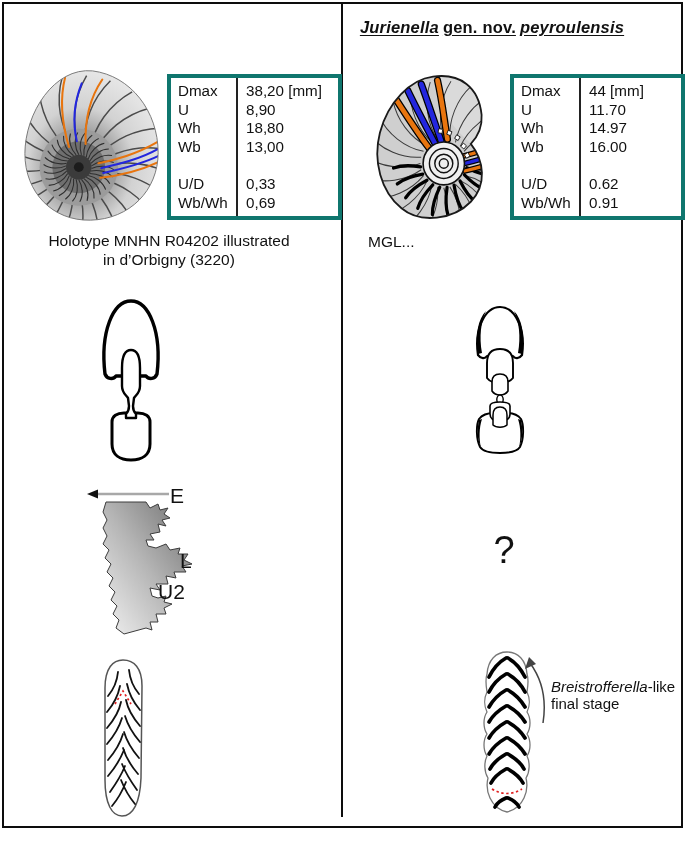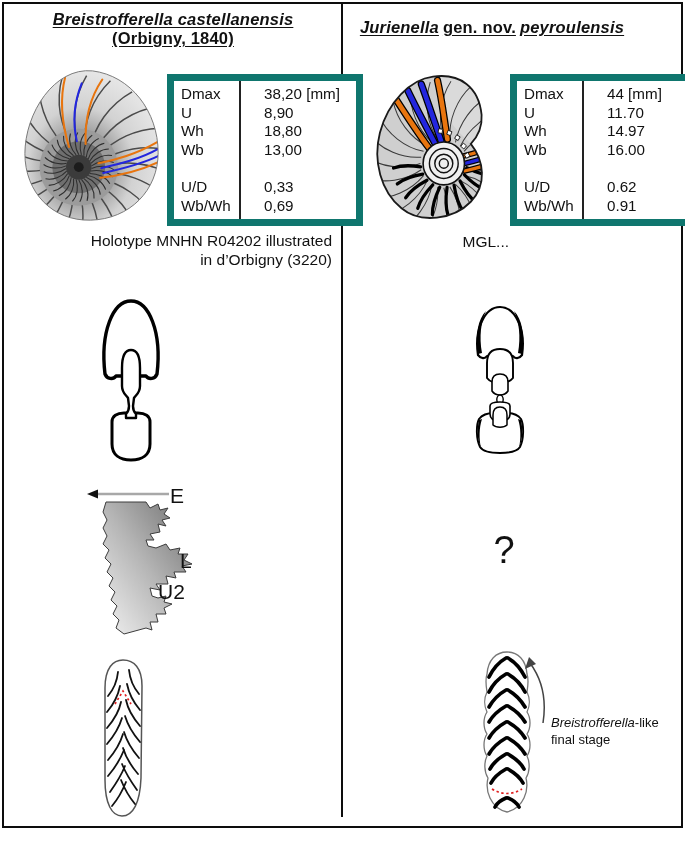"Breistrofferella castellanensis" div.abs { html: <div> <div><span>Breistrofferella castellanensis</span></div> <div><span>(Orbigny, 1840)</span></div> </div> -> none }
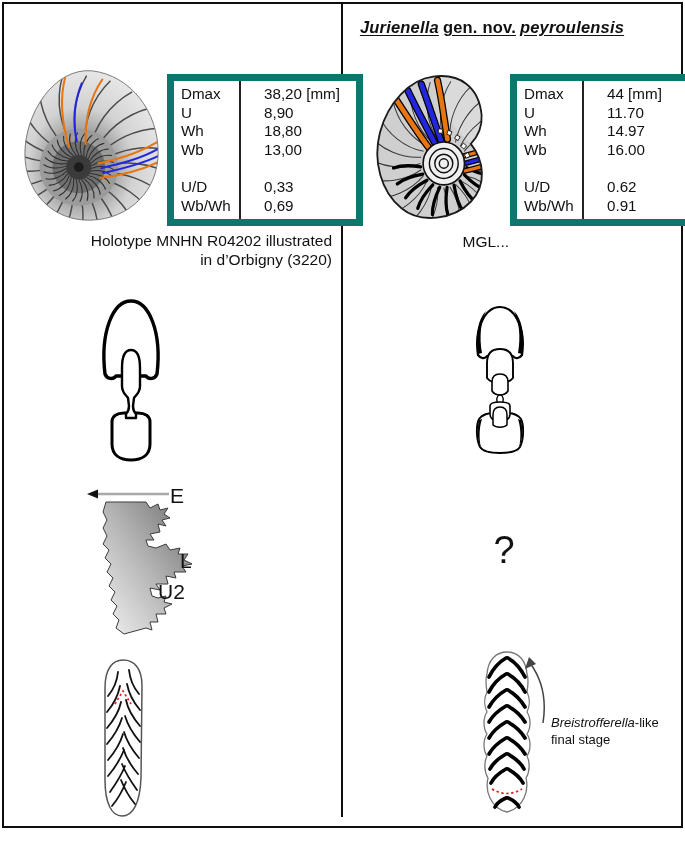"Dmax" .mtable { border: 7px solid #0f766e -> 4px solid #0f766e }
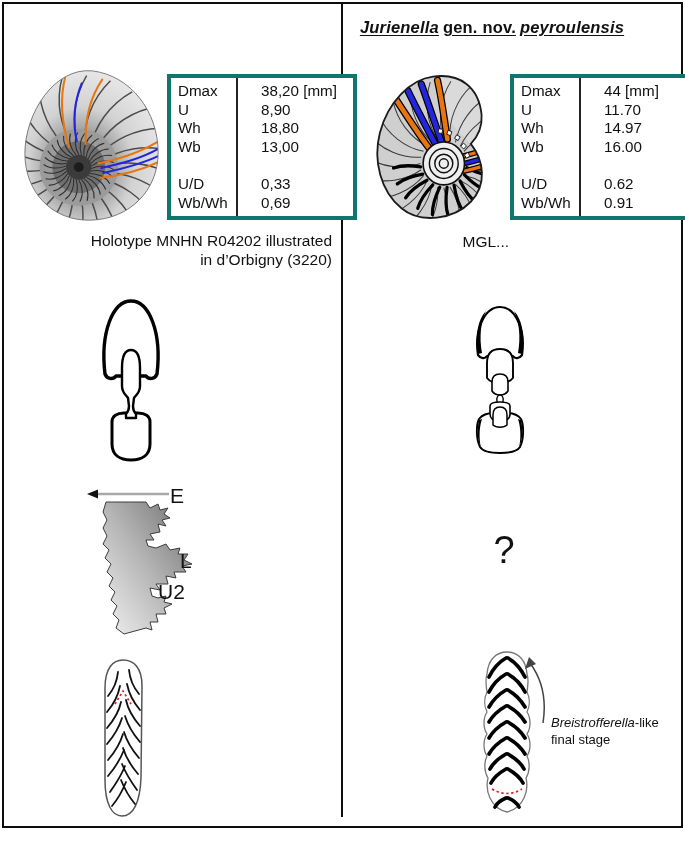"38,20 [mm]" .mtable .values { padding-left: 23px -> 8px }
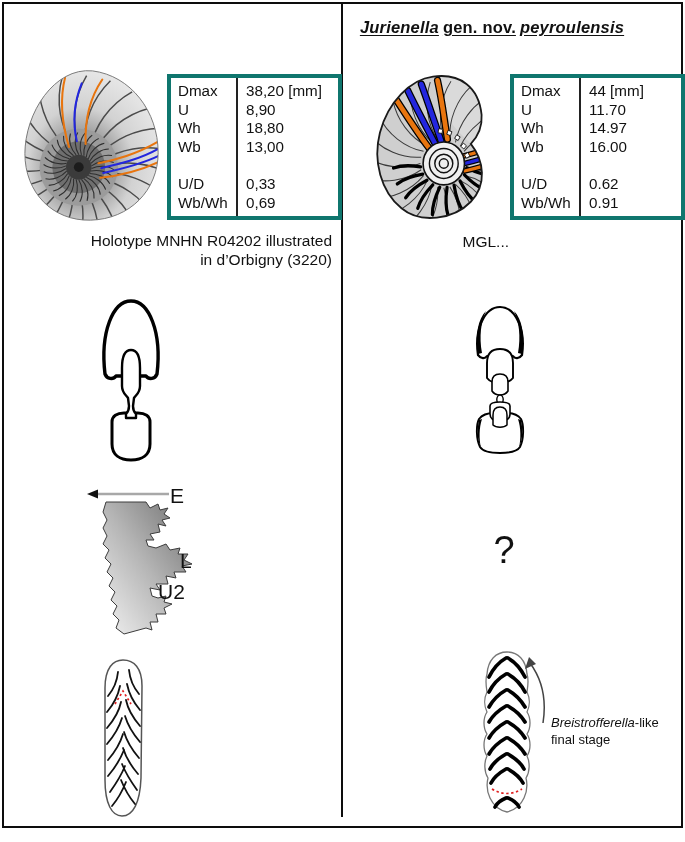"Holotype MNHN R04202 illustrated" .caption { text-align: right -> center }
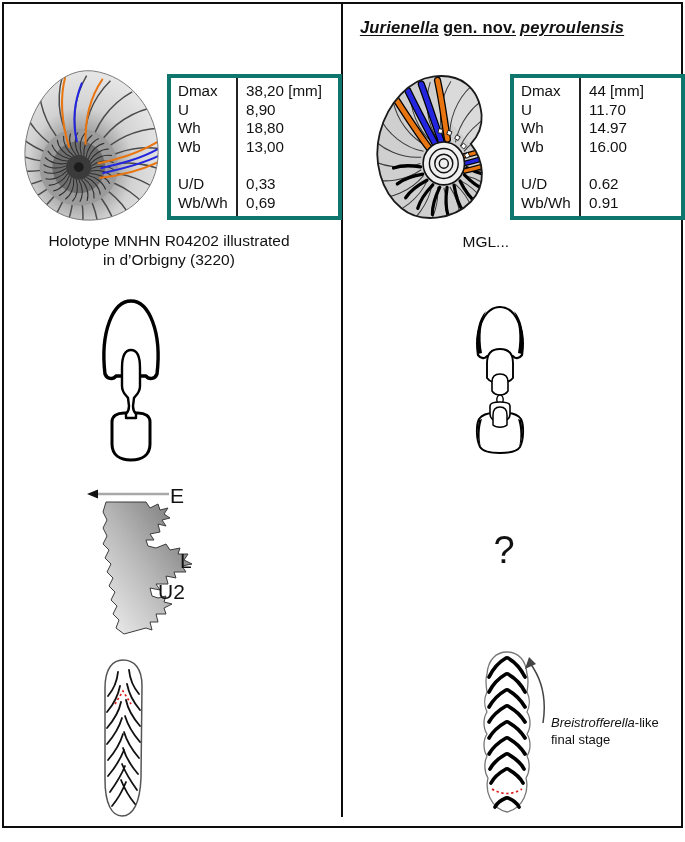"MGL..." div.abs { left: 389px -> 368px; text-align: right -> none }
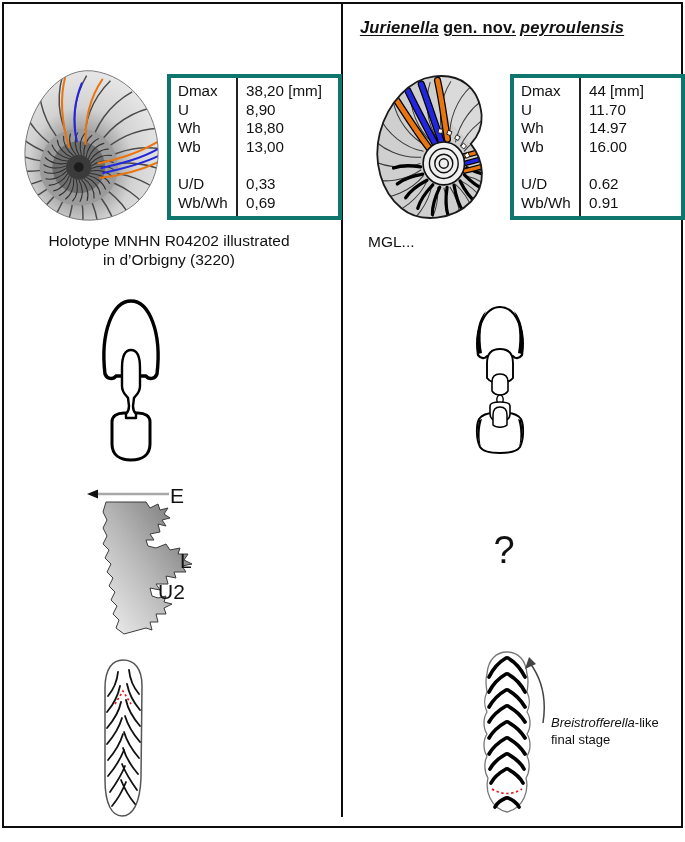"Breistrofferella-like" .annotation { font-size: 13px -> 15px; margin-top: 36px -> none }
